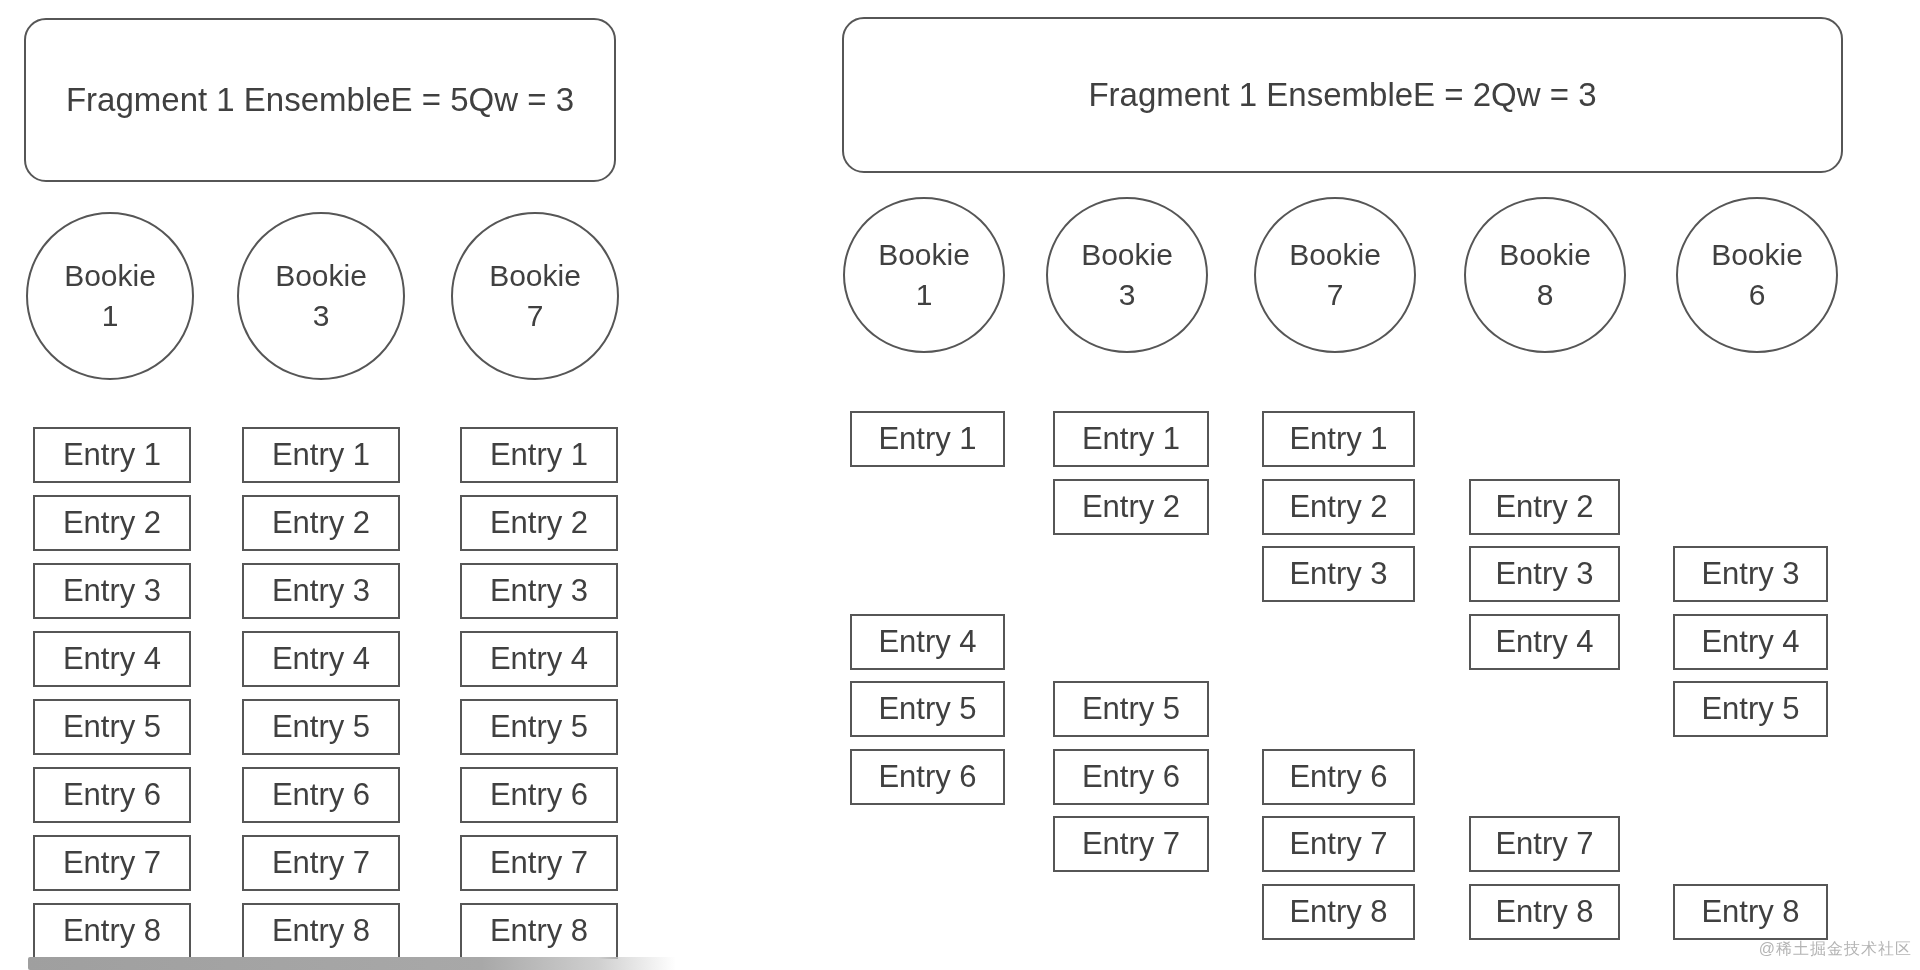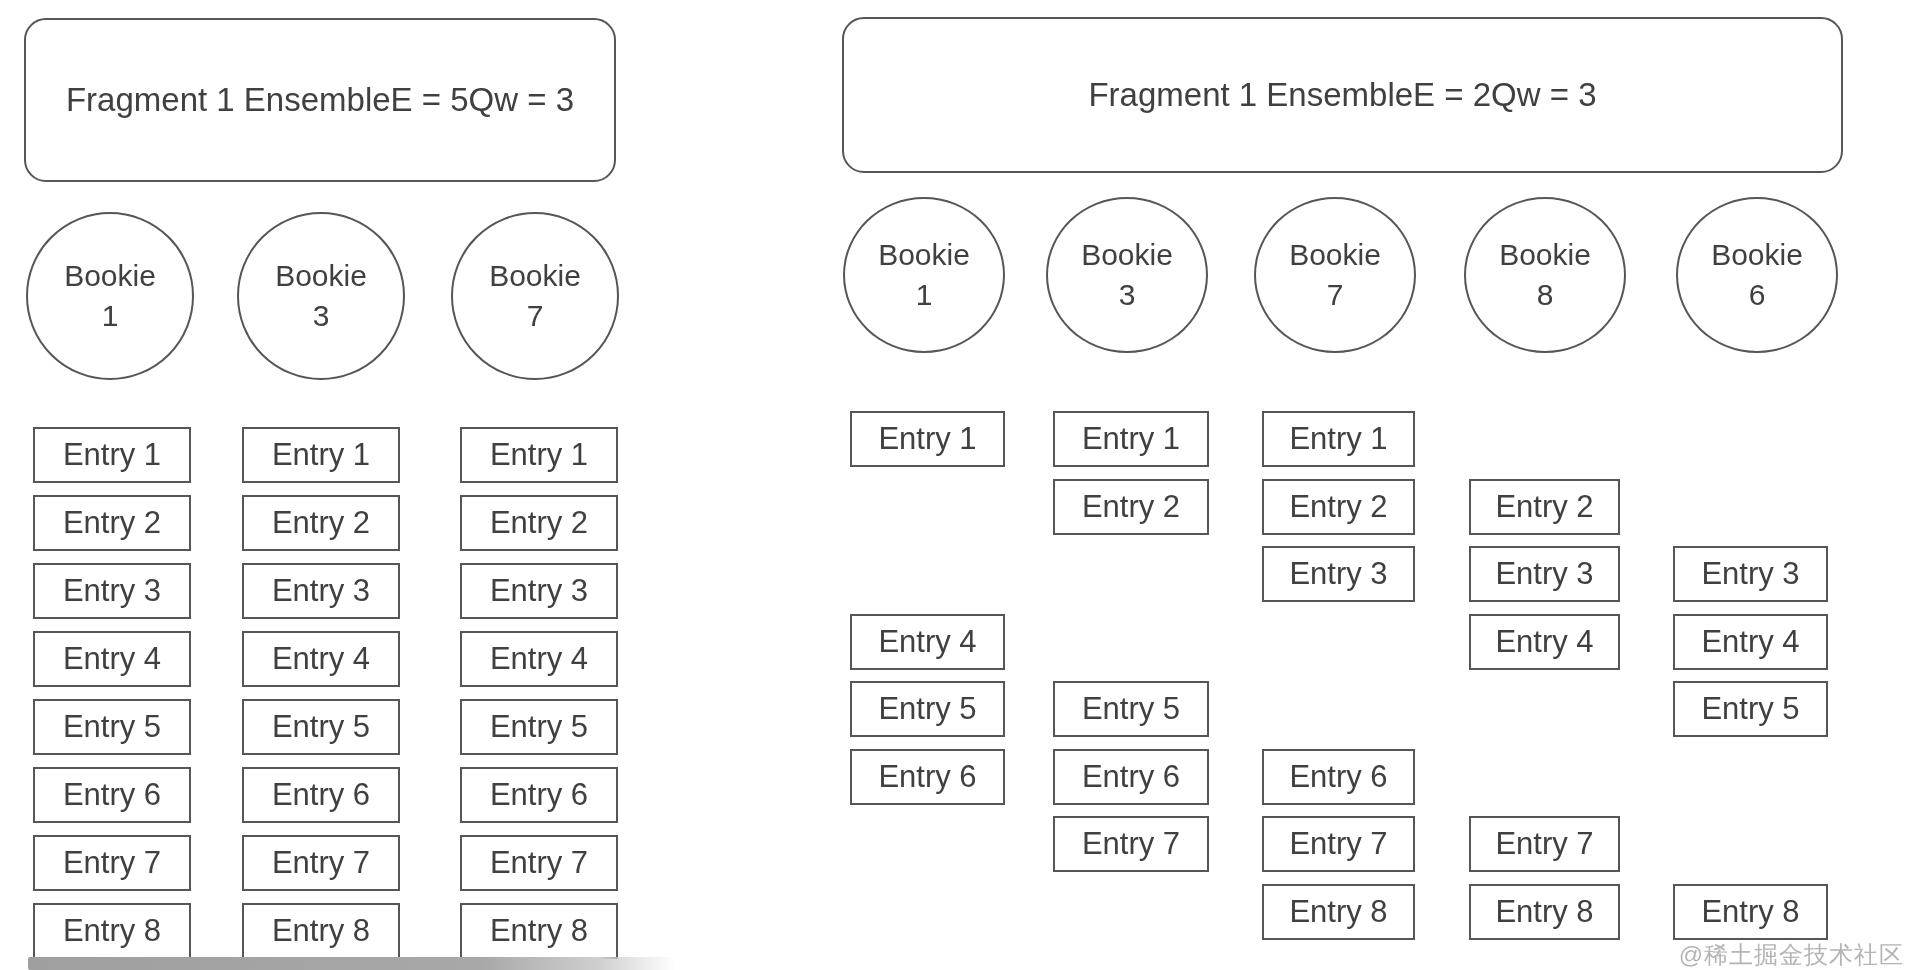"@稀土掘金技术社区" .watermark { font-size: 24px -> 16px; right: 16px -> 8px }
